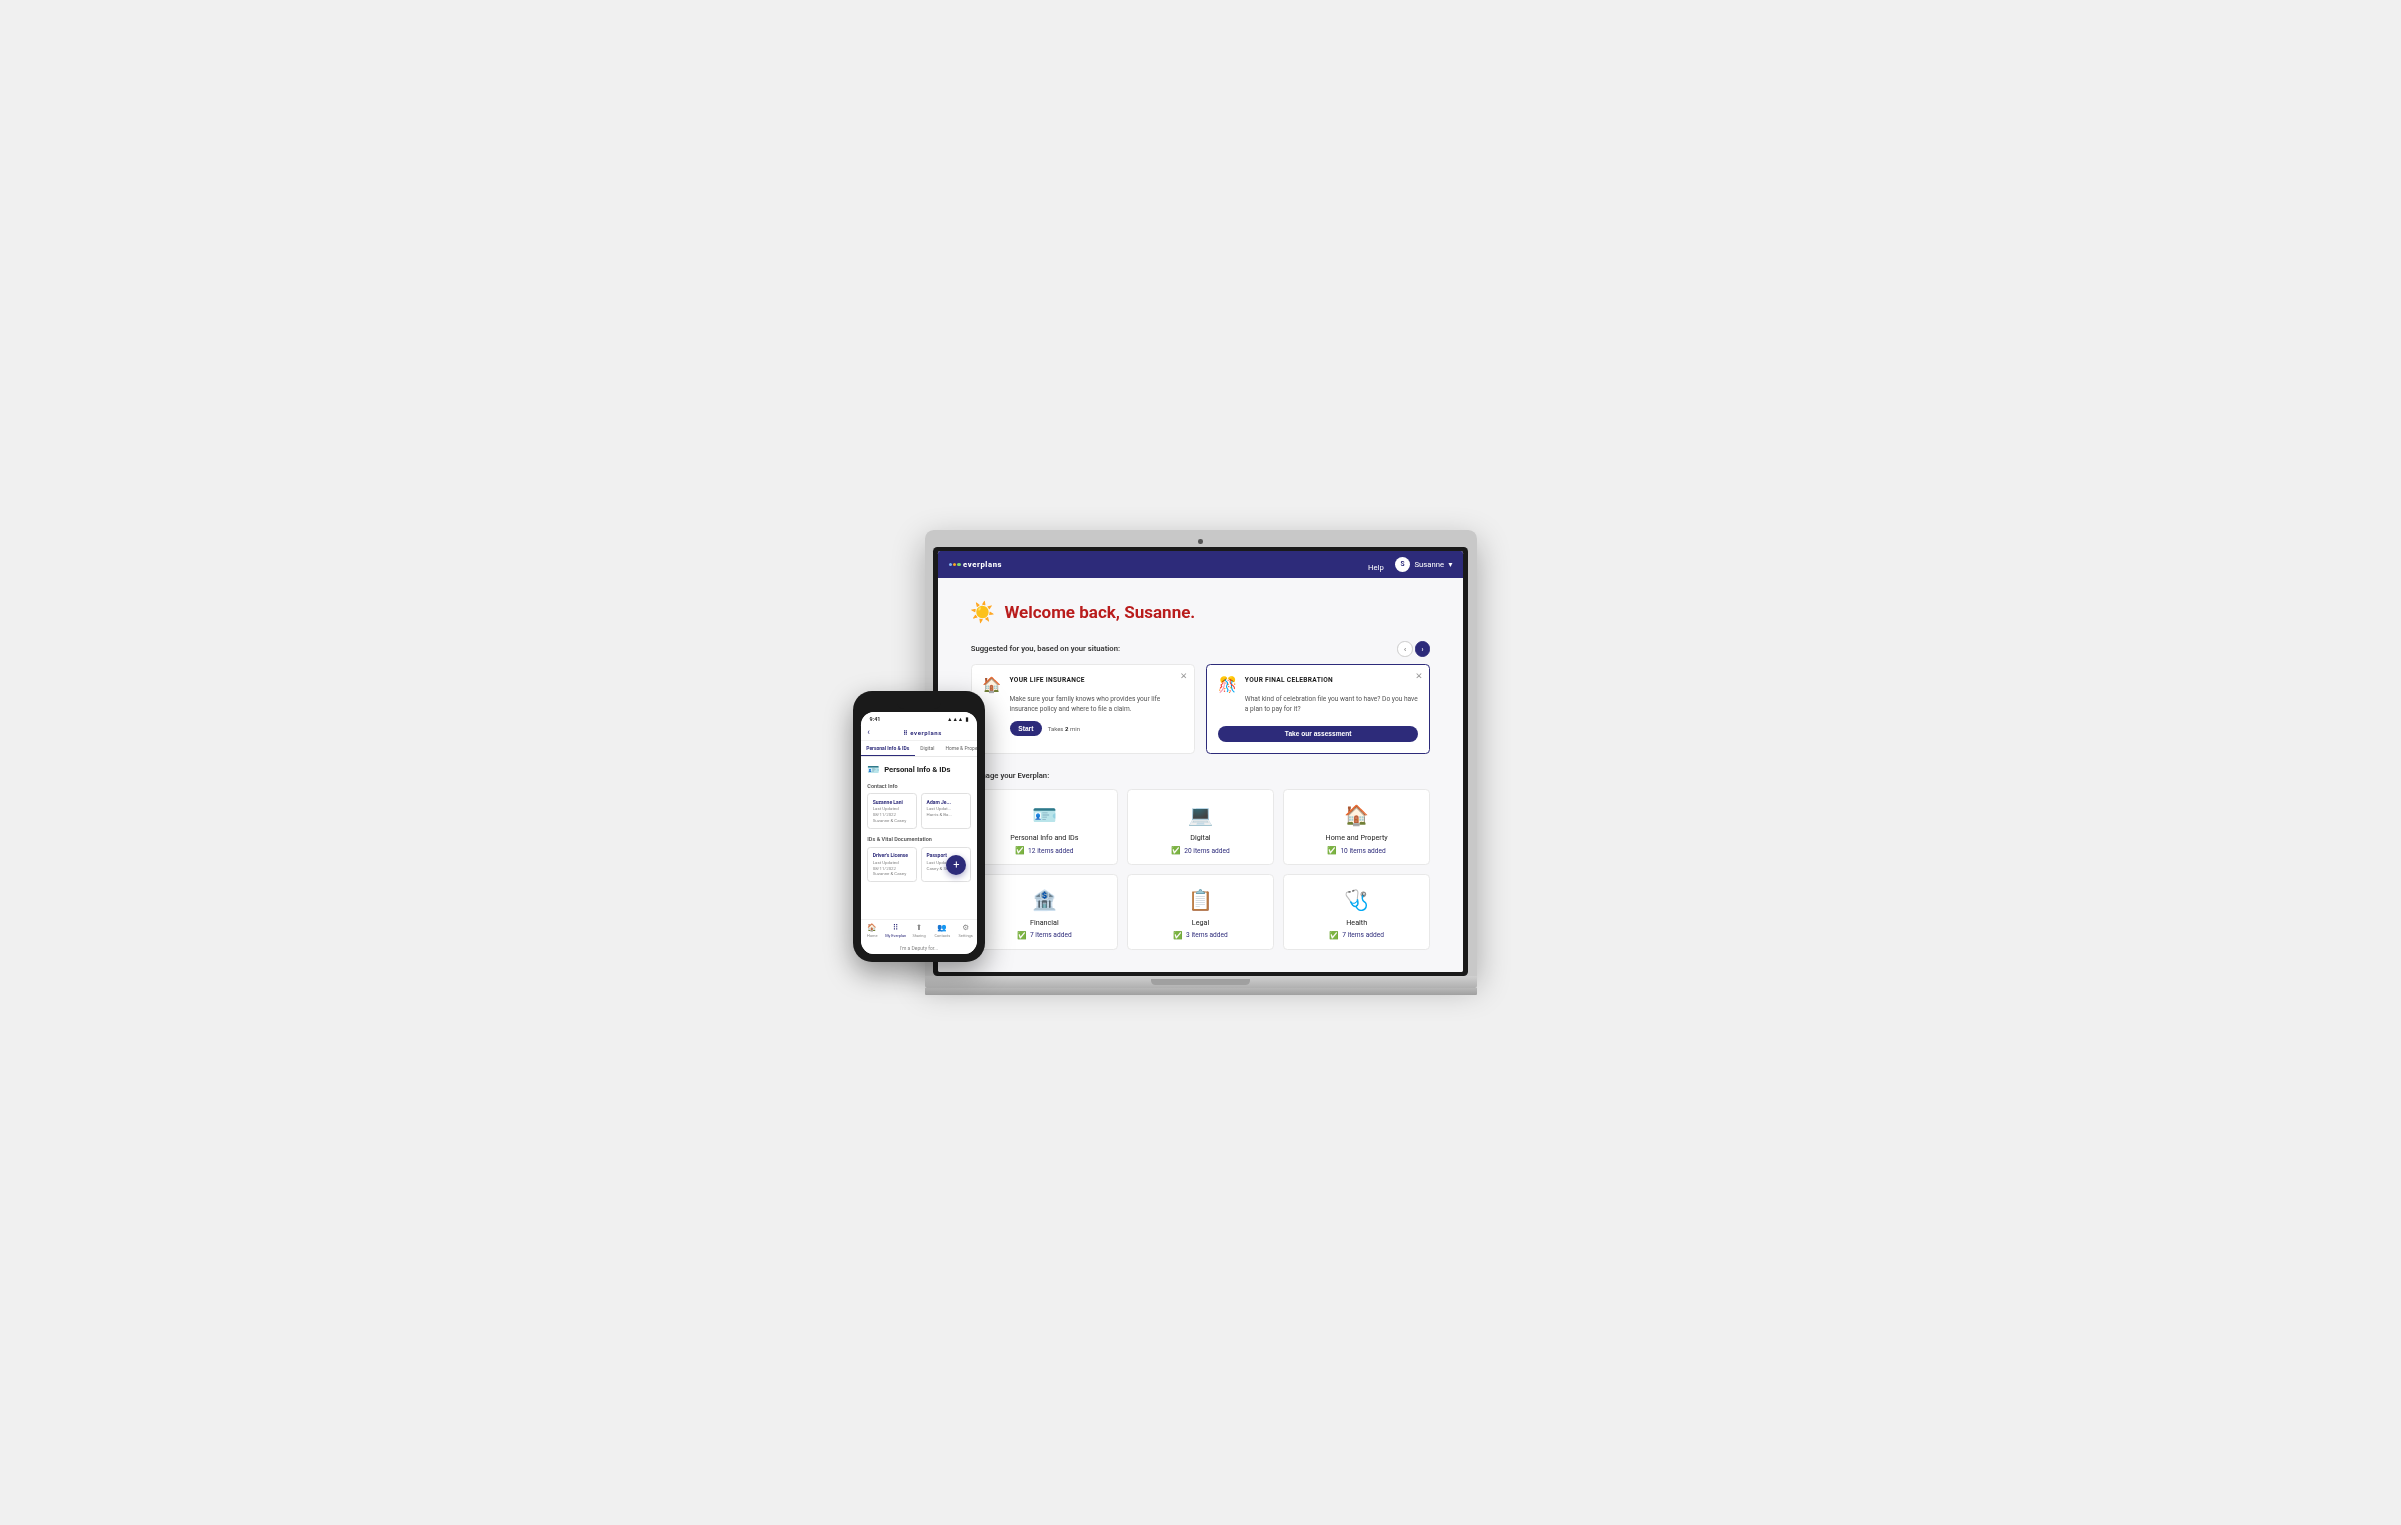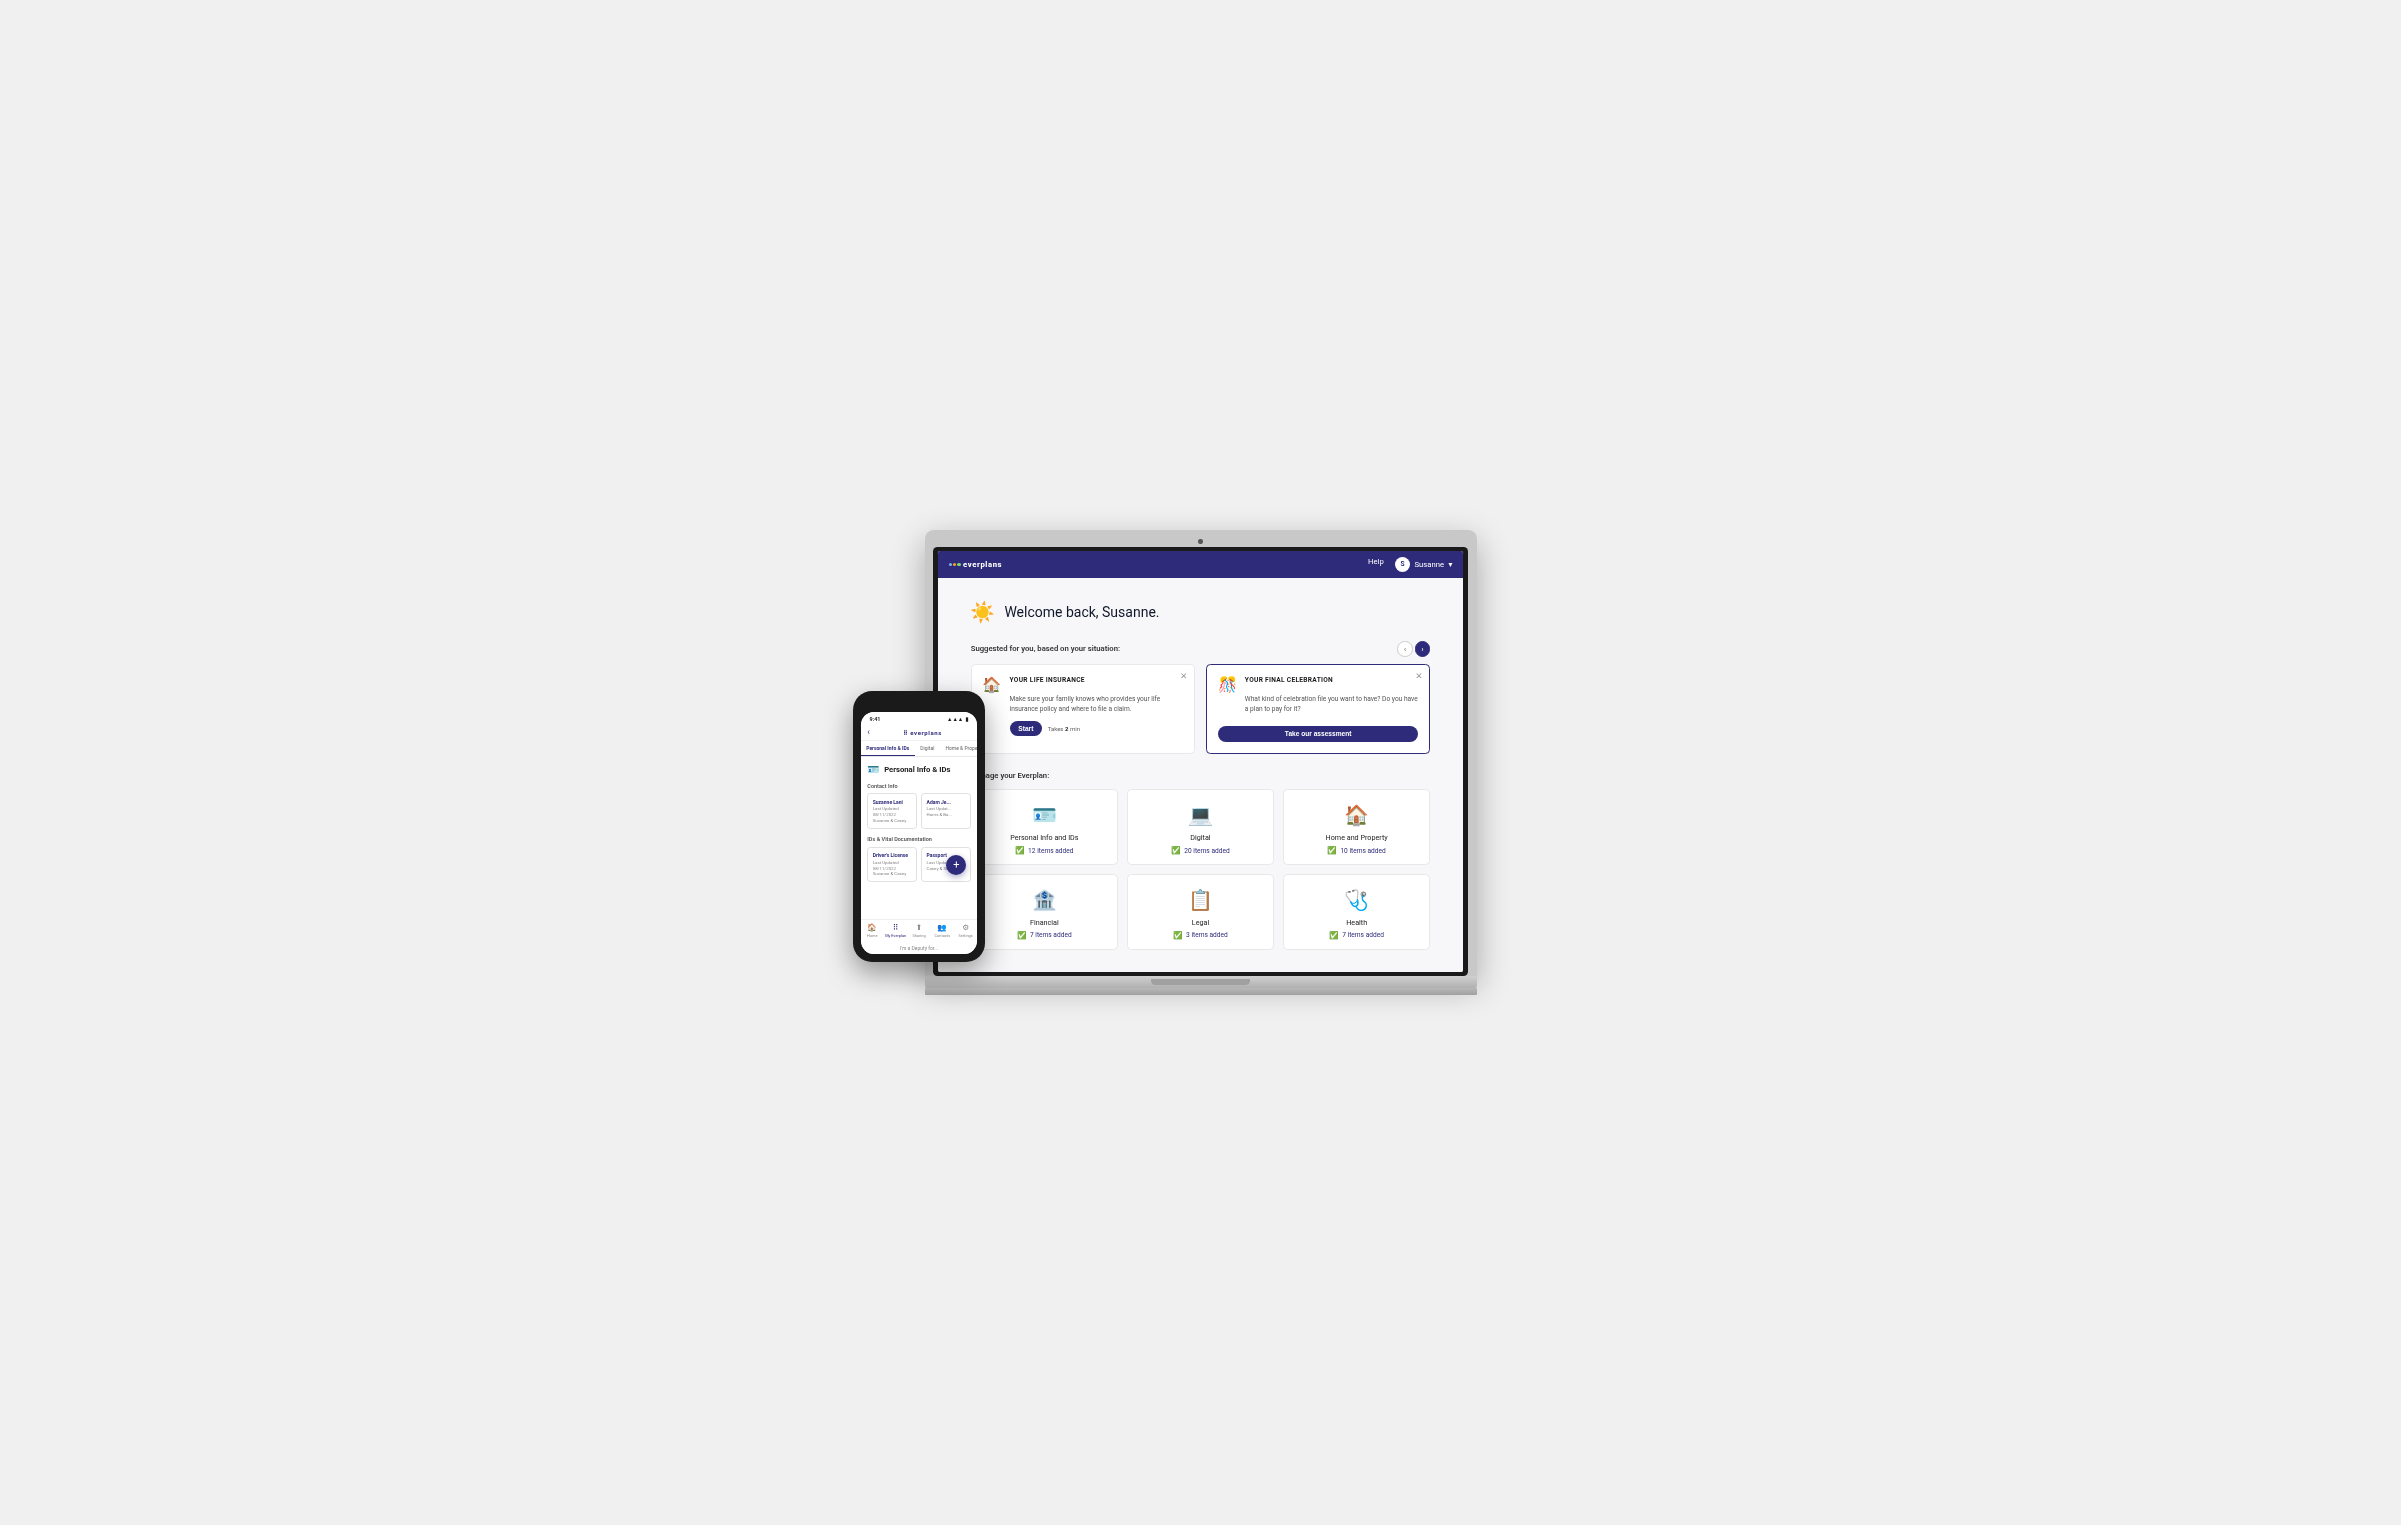"Help" .nav-right { align-items: flex-start -> flex-end }
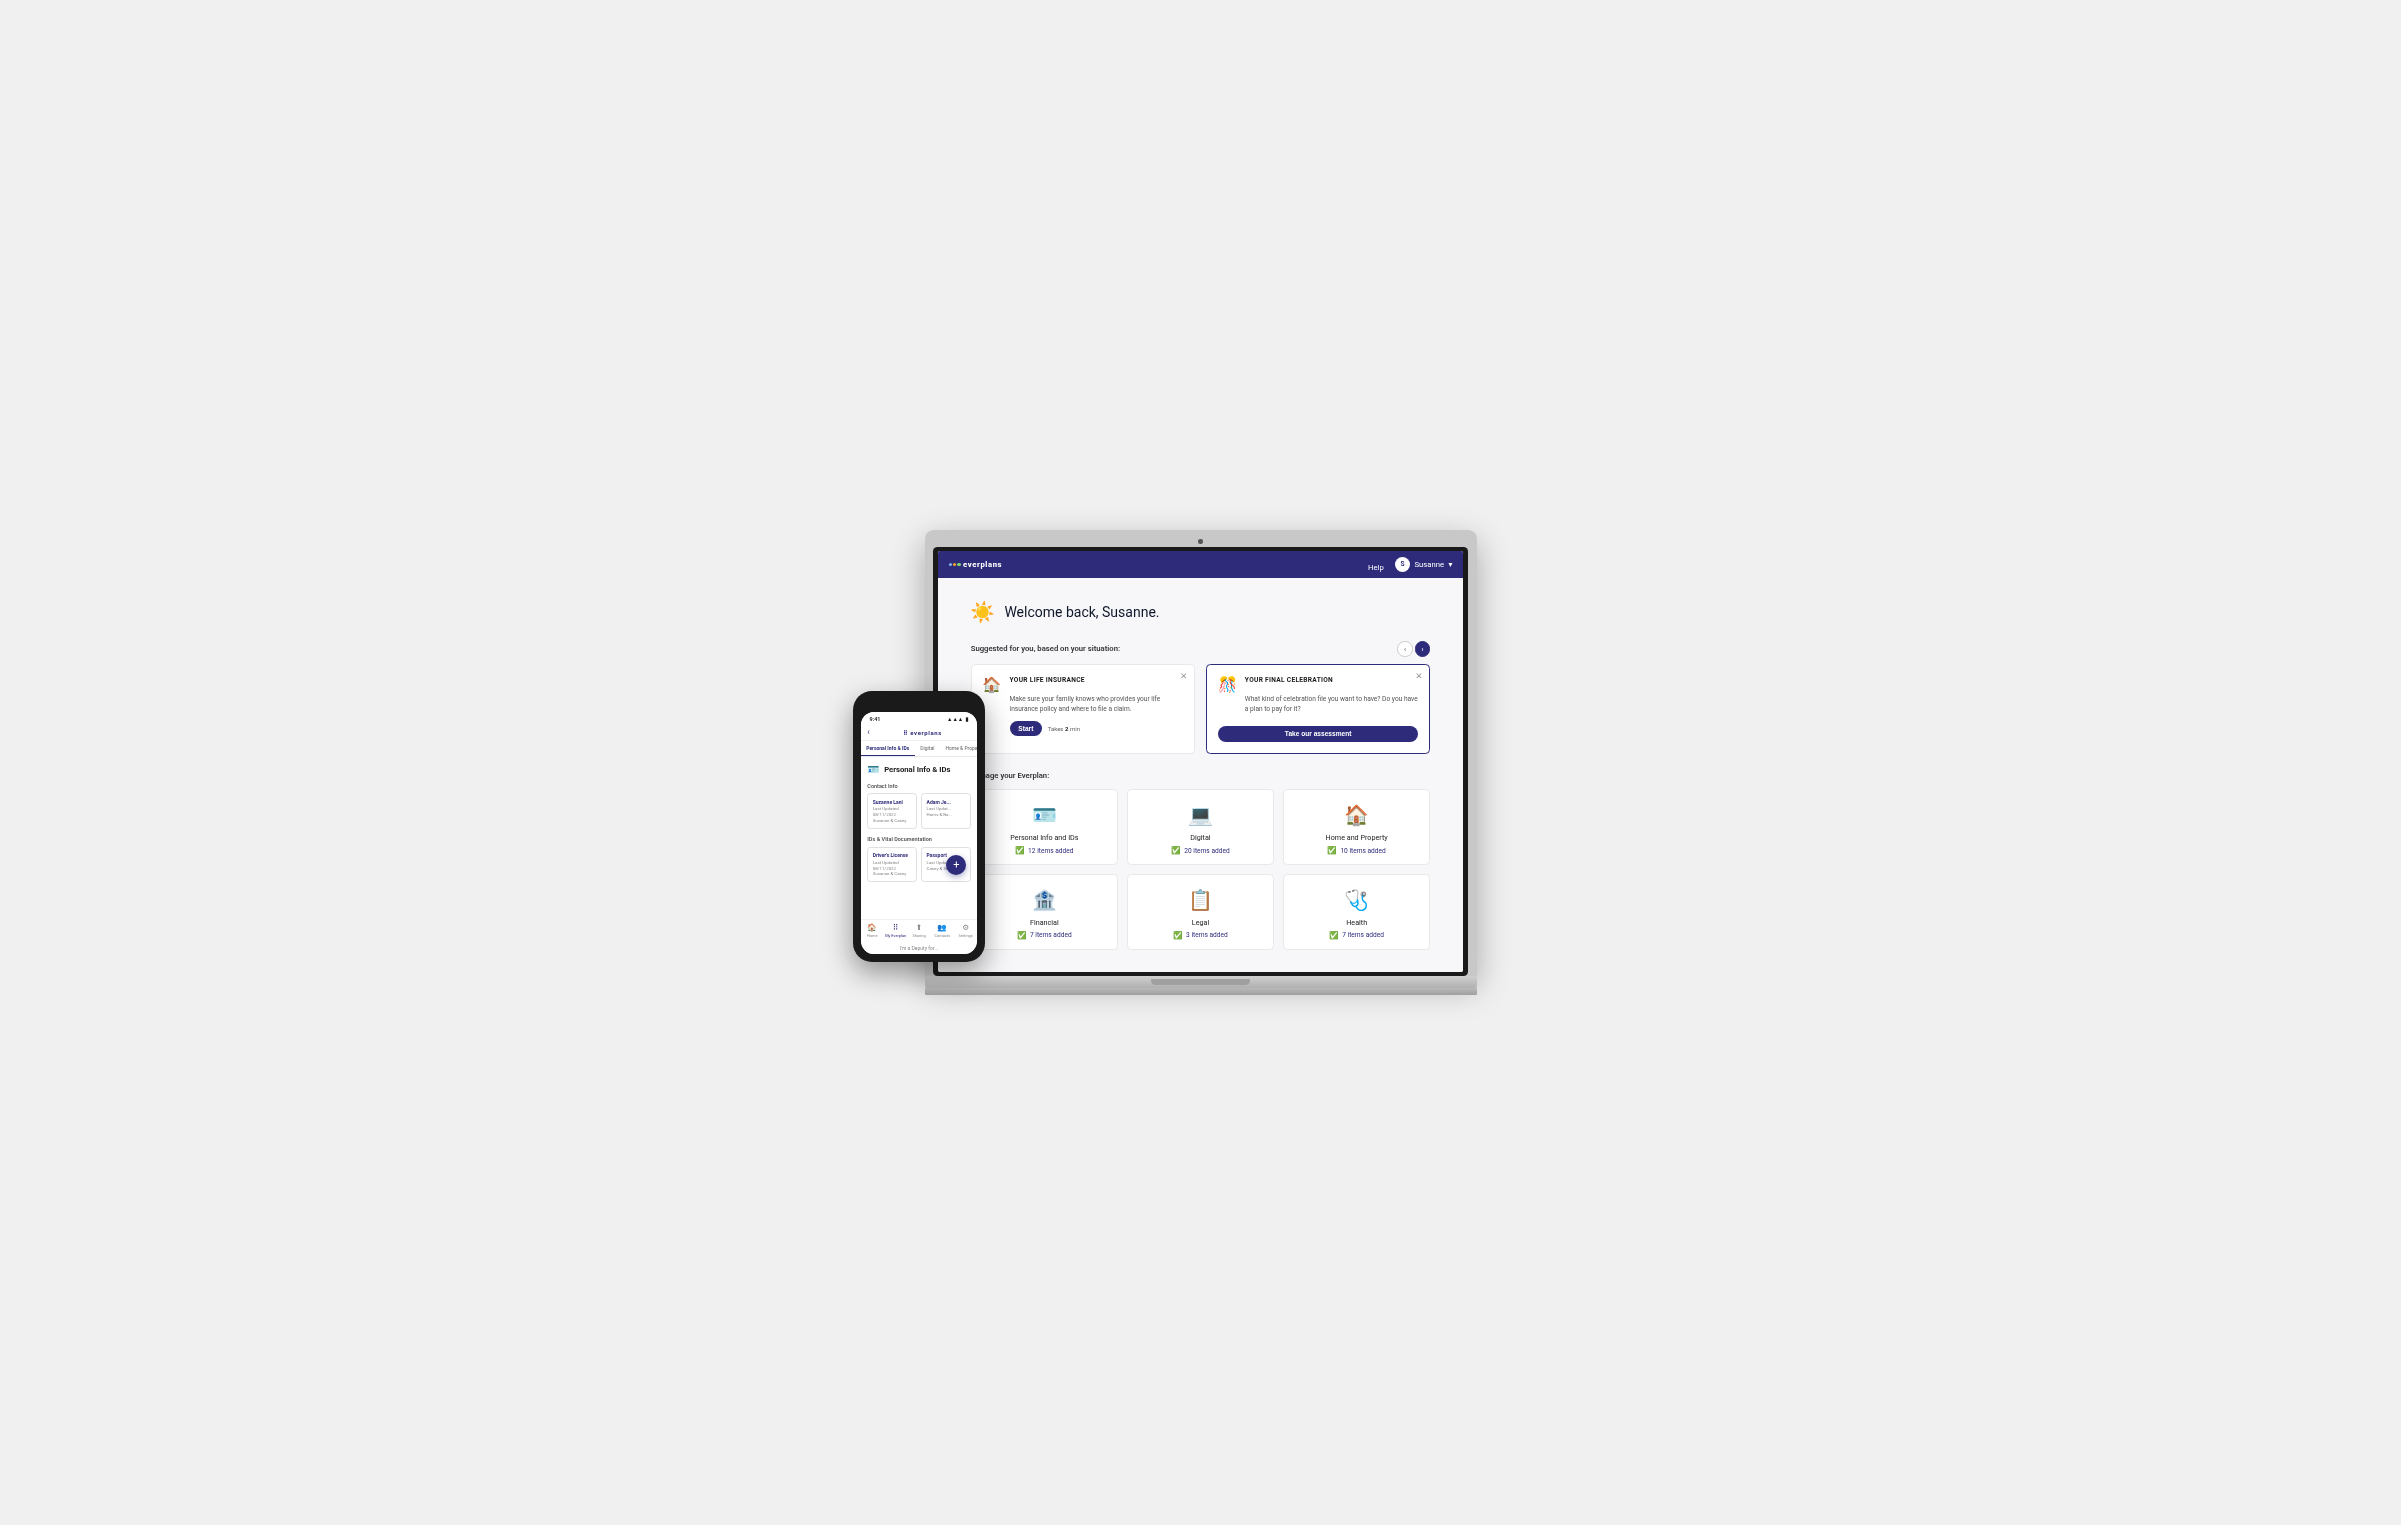"Welcome back, Susanne." .welcome-text { color: #0f172a -> #b91c1c; font-size: 14px -> 17px; font-weight: 400 -> 700 }
